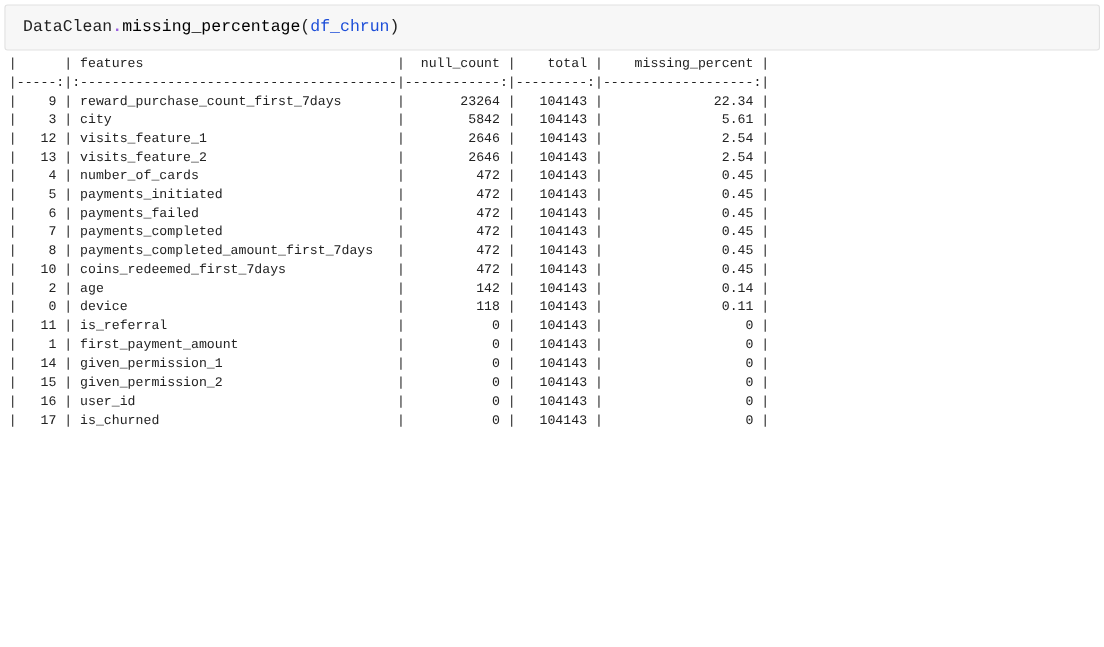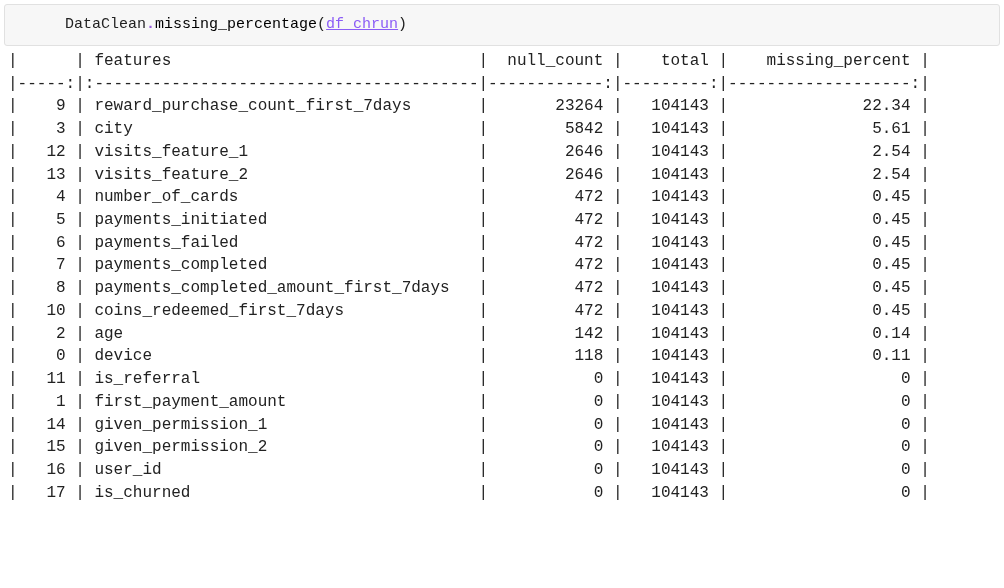"DataClean" .code-cell .cls { margin-left: 44px -> none }
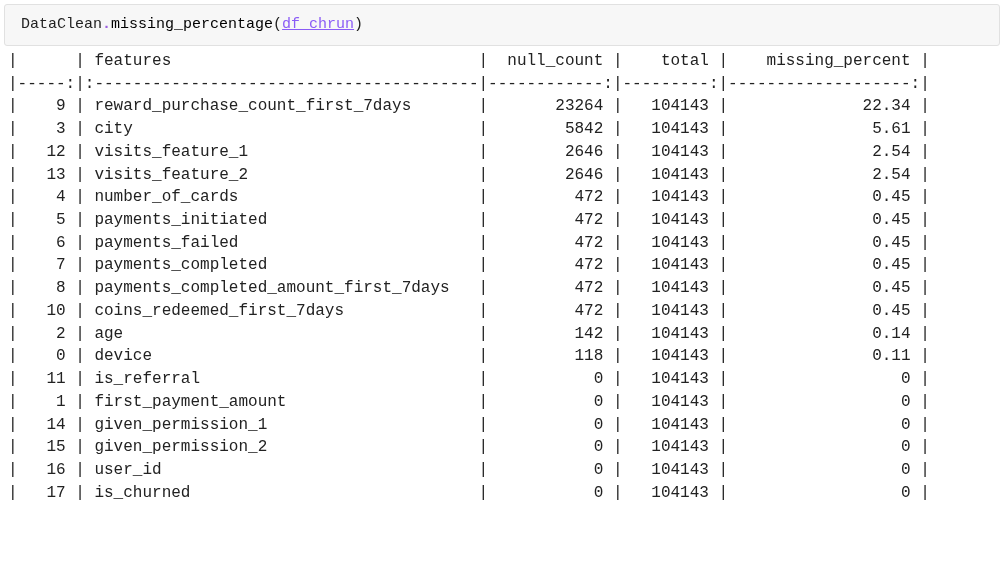"df_chrun" .code-cell .arg { color: #8b5cf6 -> #1d4ed8; text-decoration: underline -> none }
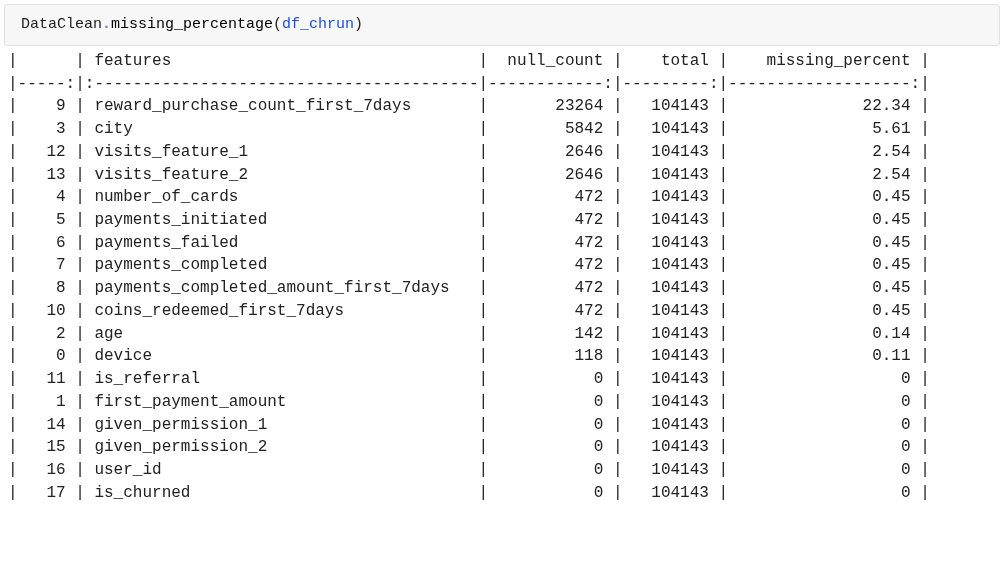"| | features | null_count" .output { font-size: 16px -> 12px }
